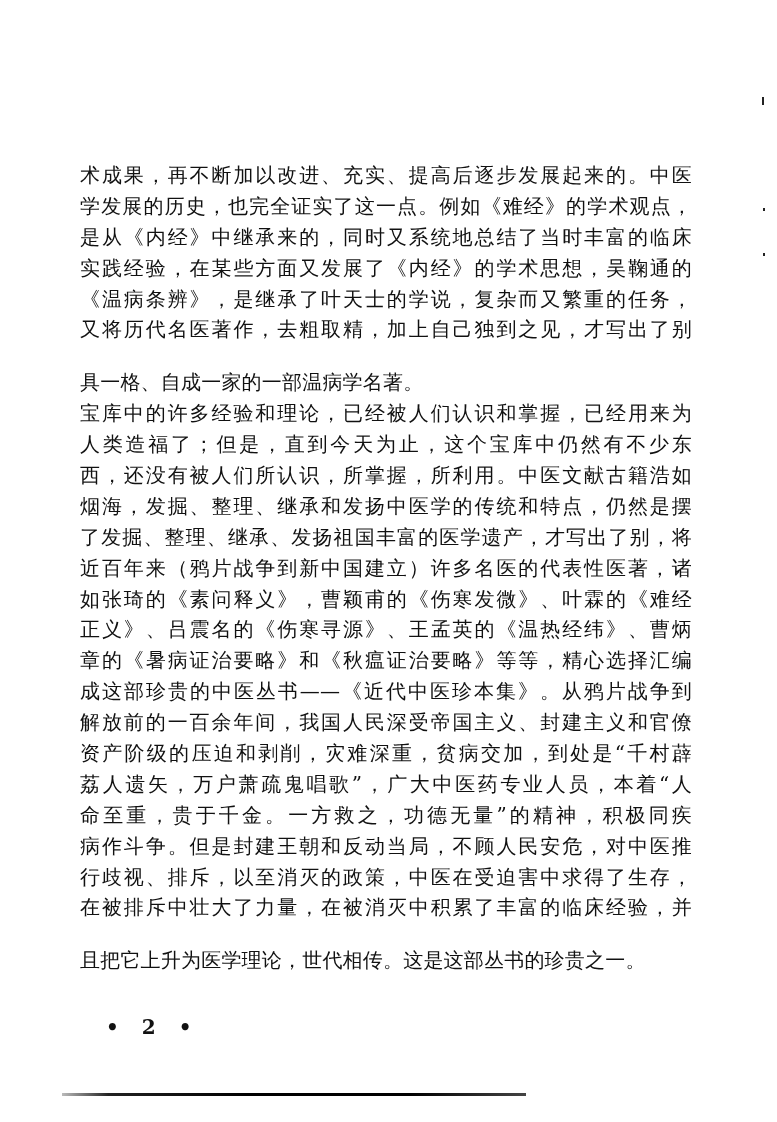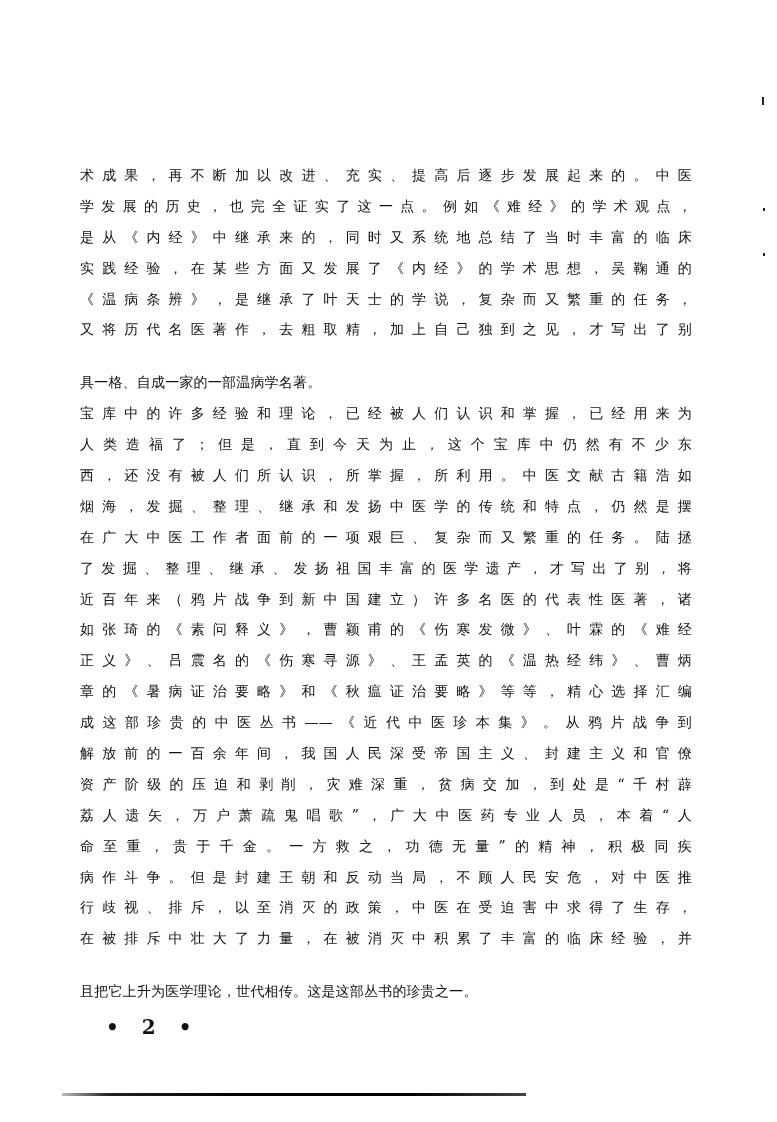"术成果，再不断加以改进、充实、提高后逐步发展起来的。中医" .text-block { font-size: 14px -> 20px }
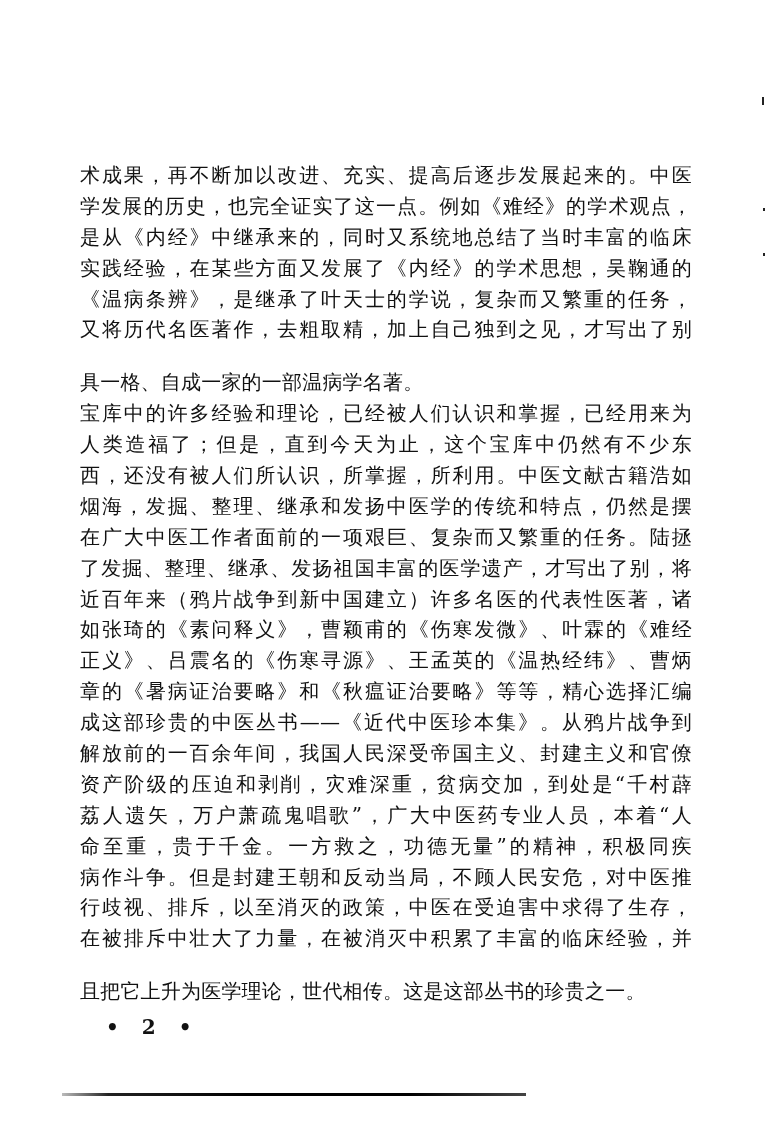"在广大中医工作者面前的一项艰巨、复杂而又繁重的任务。陆拯" div.line { html: <div>在广大中医工作者面前的一项艰巨、复杂而又繁重的任务。陆拯</div> -> none }
